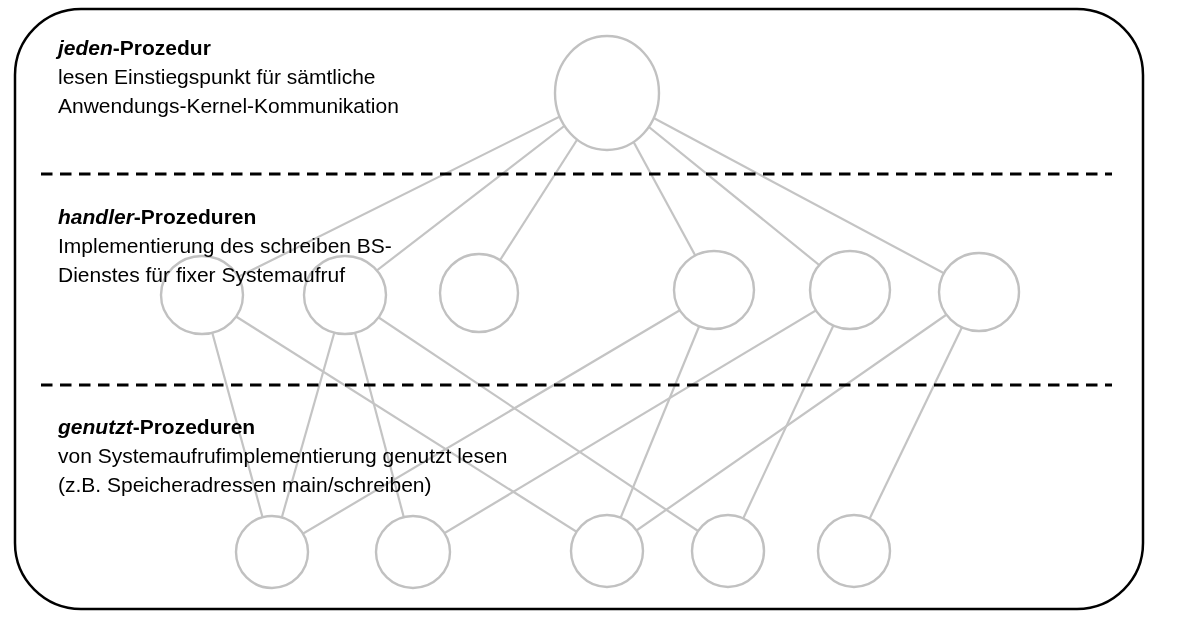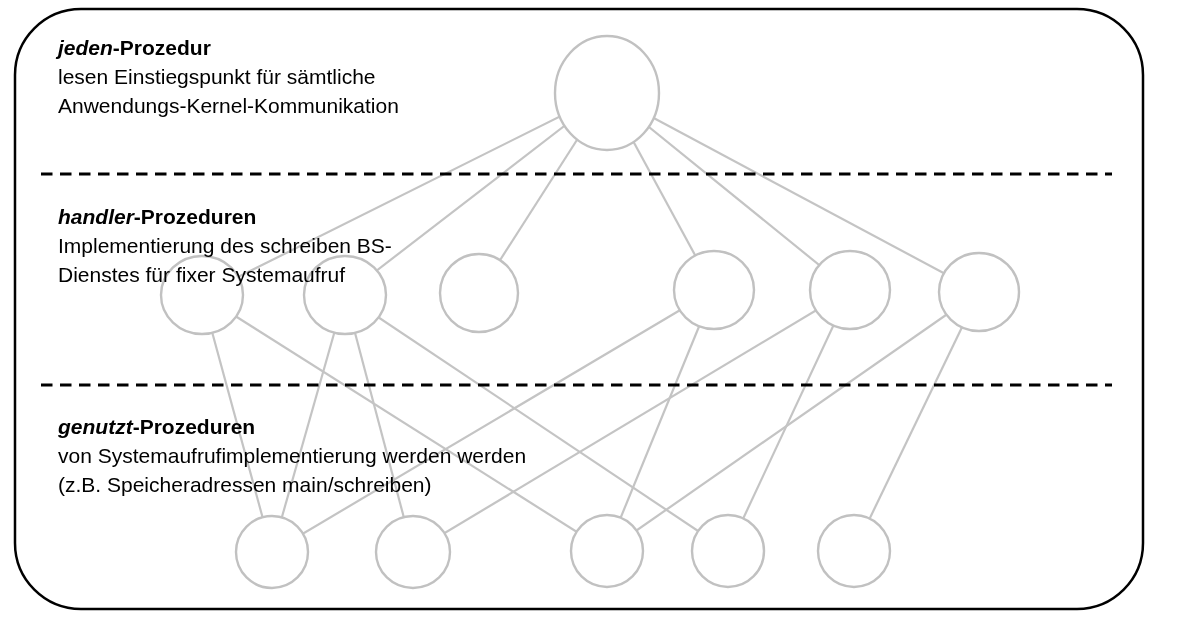"von Systemaufrufimplementierung werden" div.line { text: werden werden -> genutzt lesen }
